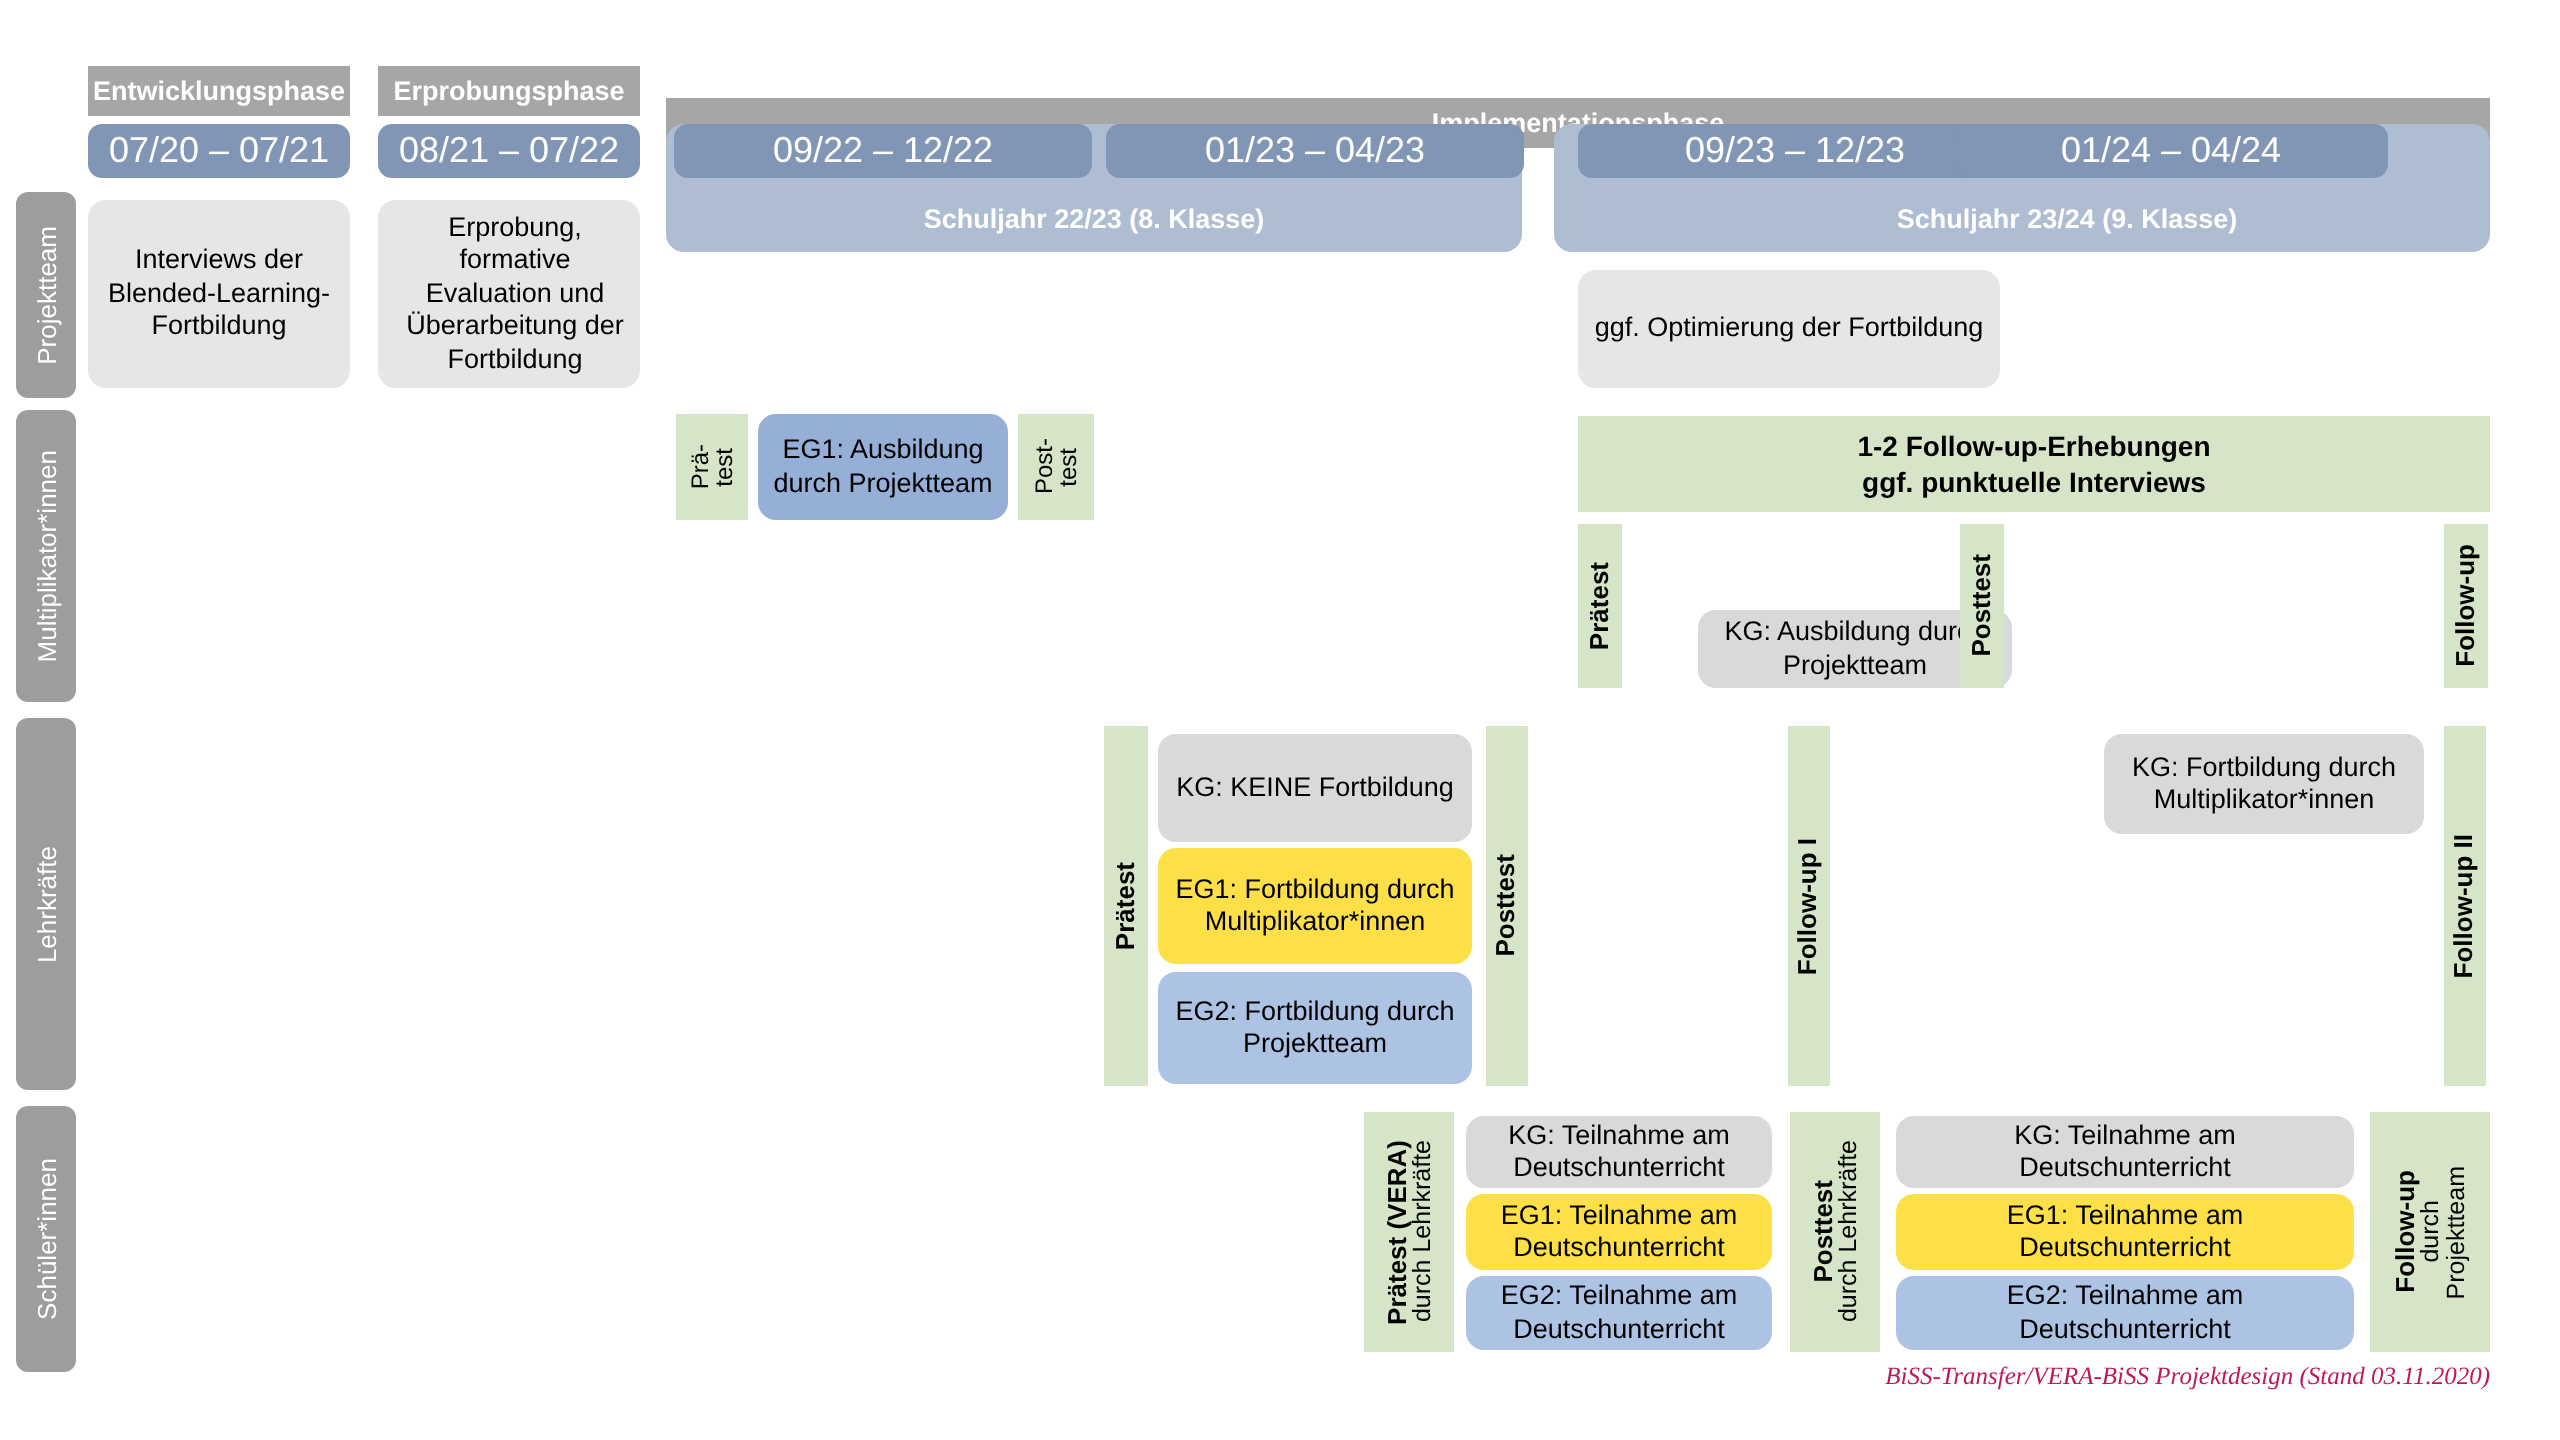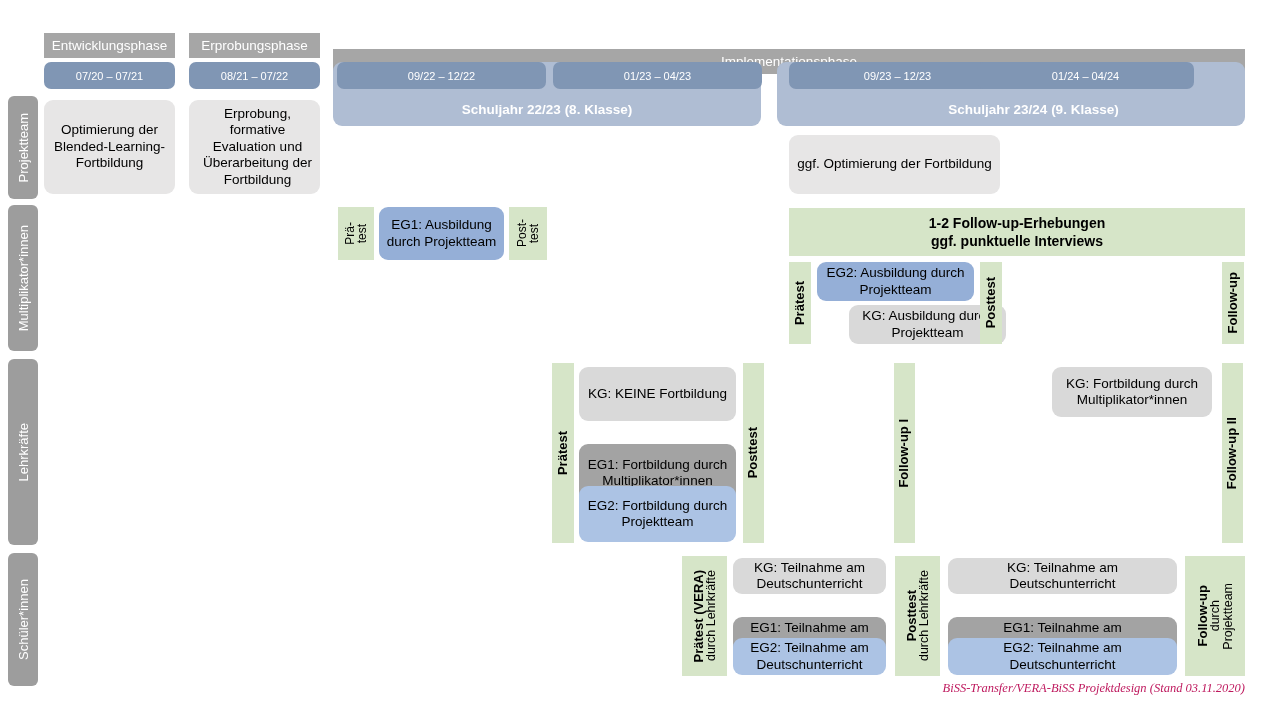"Entwicklungsphase" .phasehdr { font-weight: none -> bold }
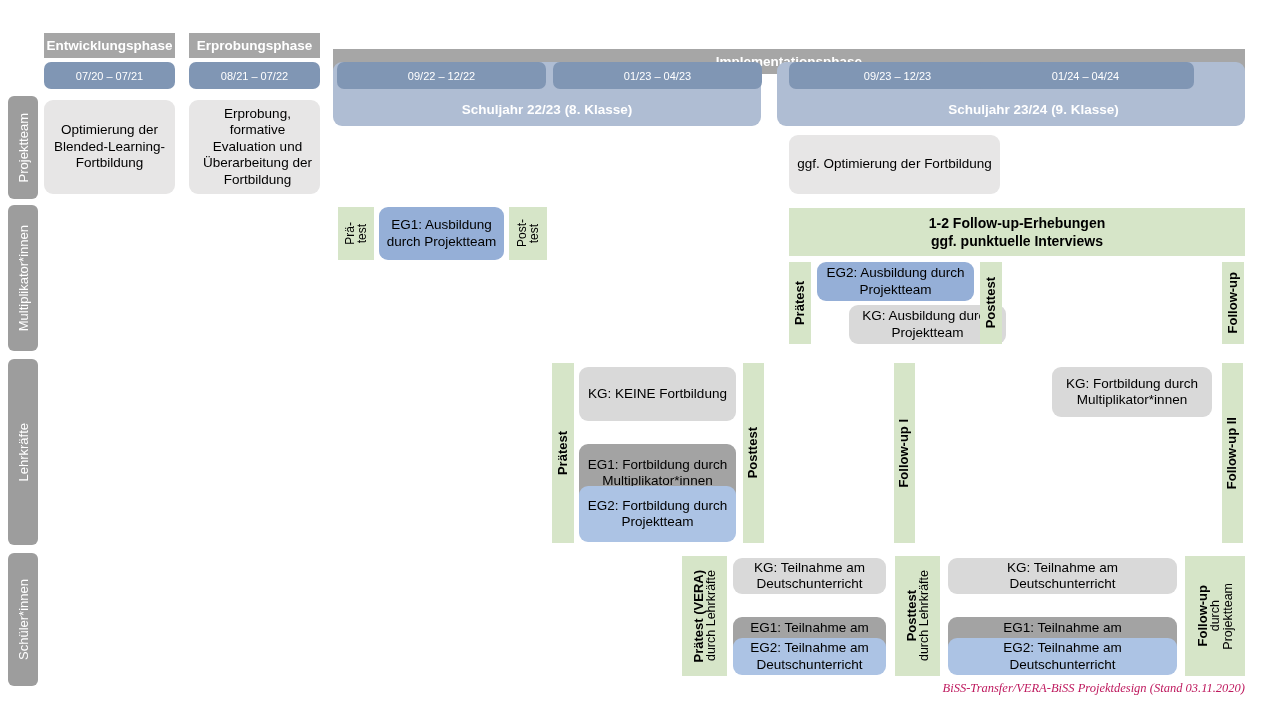"07/20 – 07/21" .datechip { font-size: 11px -> 18px }
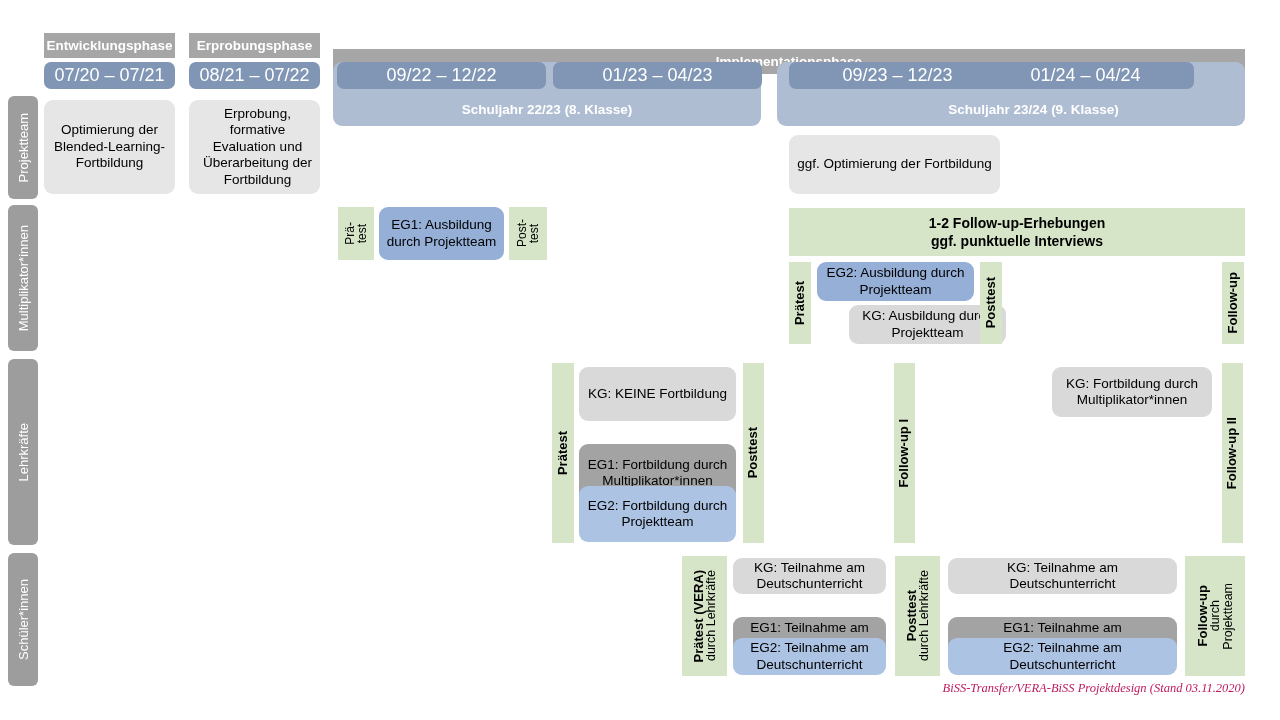"Optimierung der" span { text: Optimierung -> Interviews }
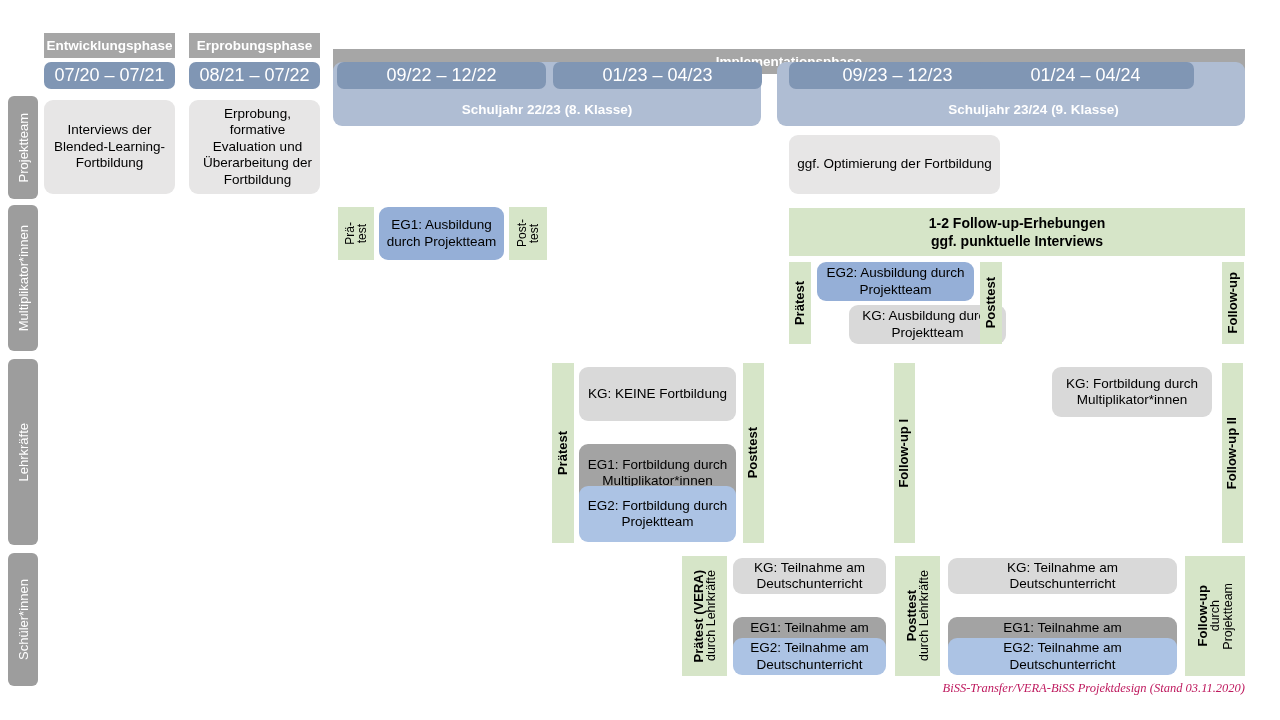"EG2: Ausbildung durch Projektteam" div.abs { html: <div> <span>EG2: Ausbildung durch Projektteam</span> </div> -> none }
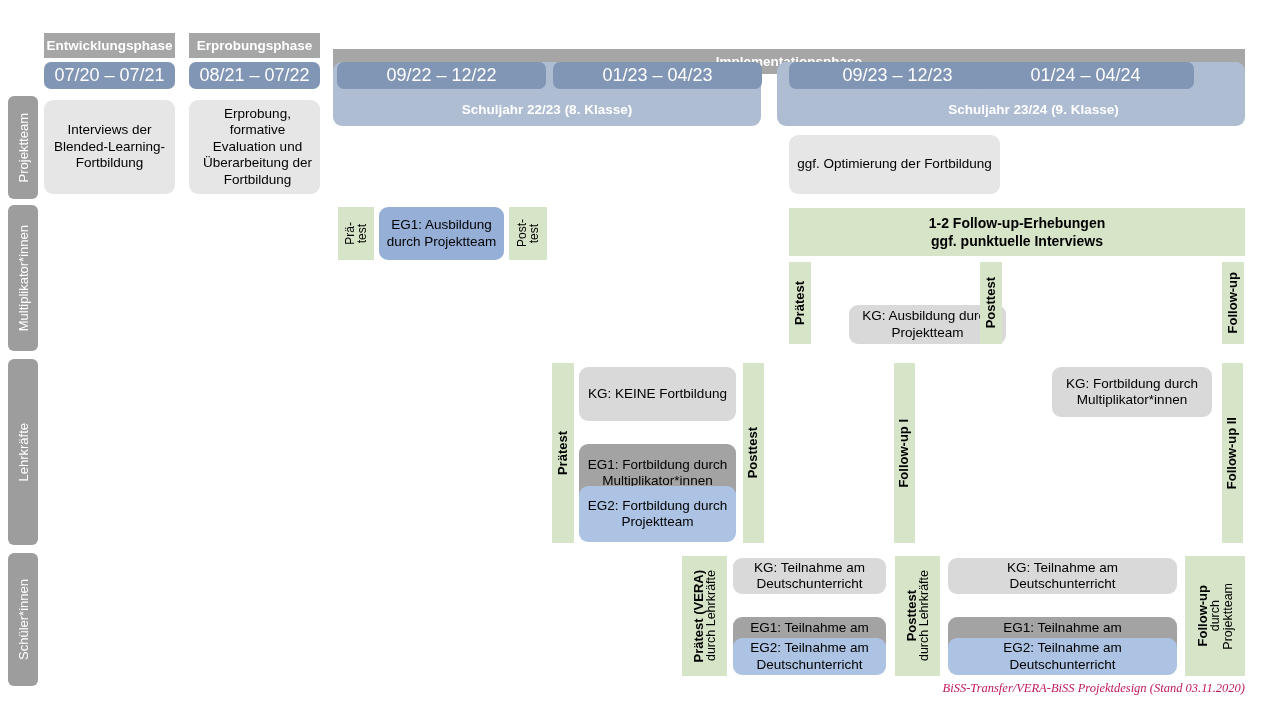"EG1: Fortbildung durch" .box.blue-dark { background: #a3a3a3 -> #fde047; margin-top: 20px -> none }
